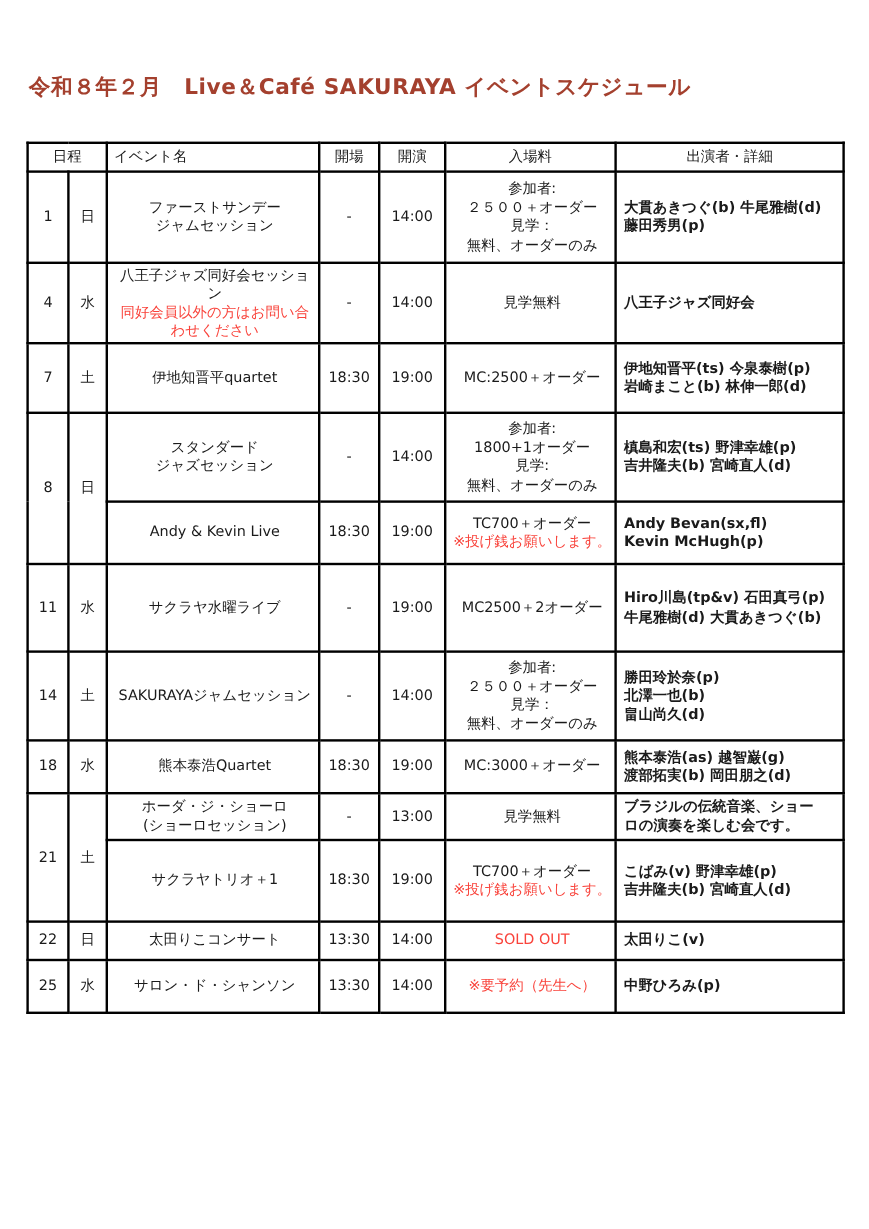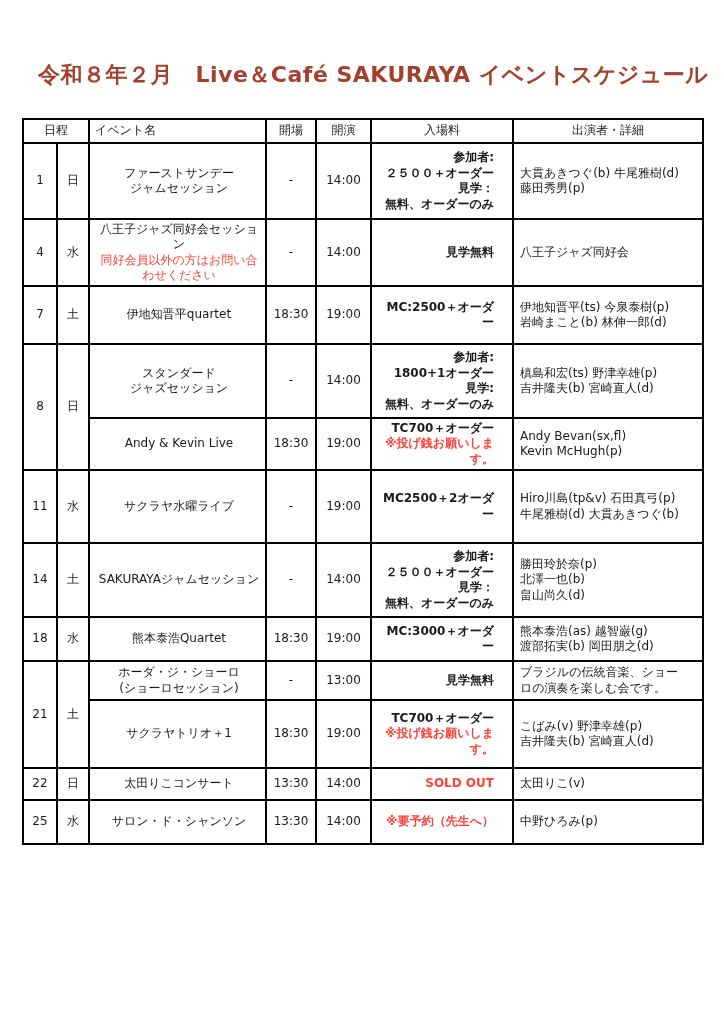"令和８年２月 Live＆Café SAKURAYA イベントスケジュール" .doc-title { font-size: 22px -> 18px; margin-left: 14px -> none }
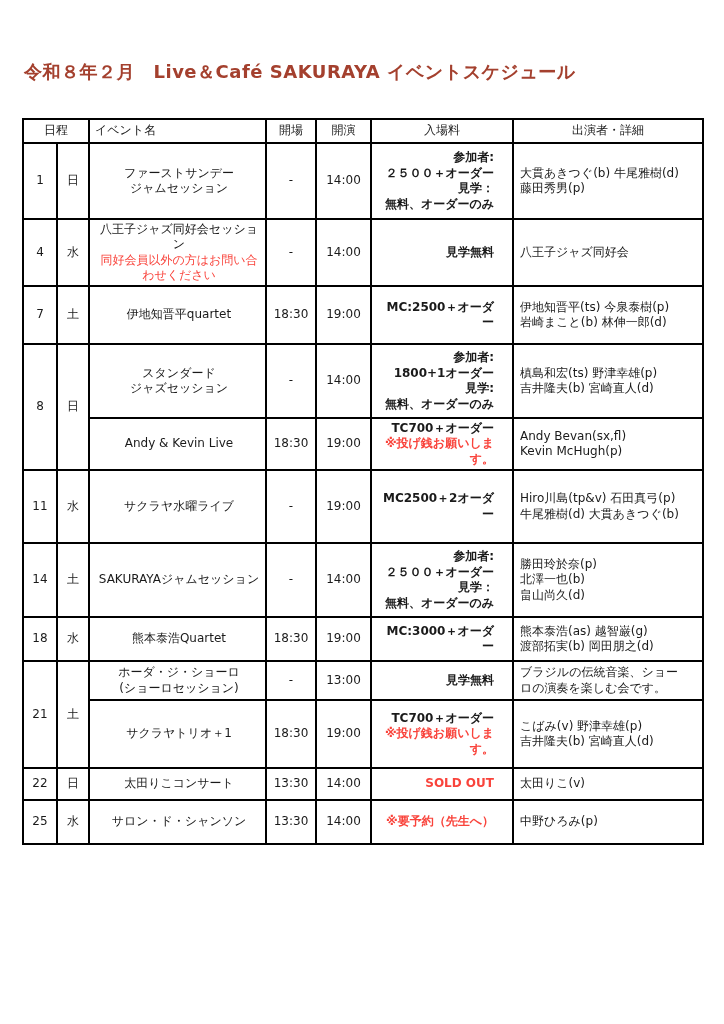"参加者:" td.c-adm { font-weight: bold -> none; padding-right: 18px -> 2px; text-align: right -> center }
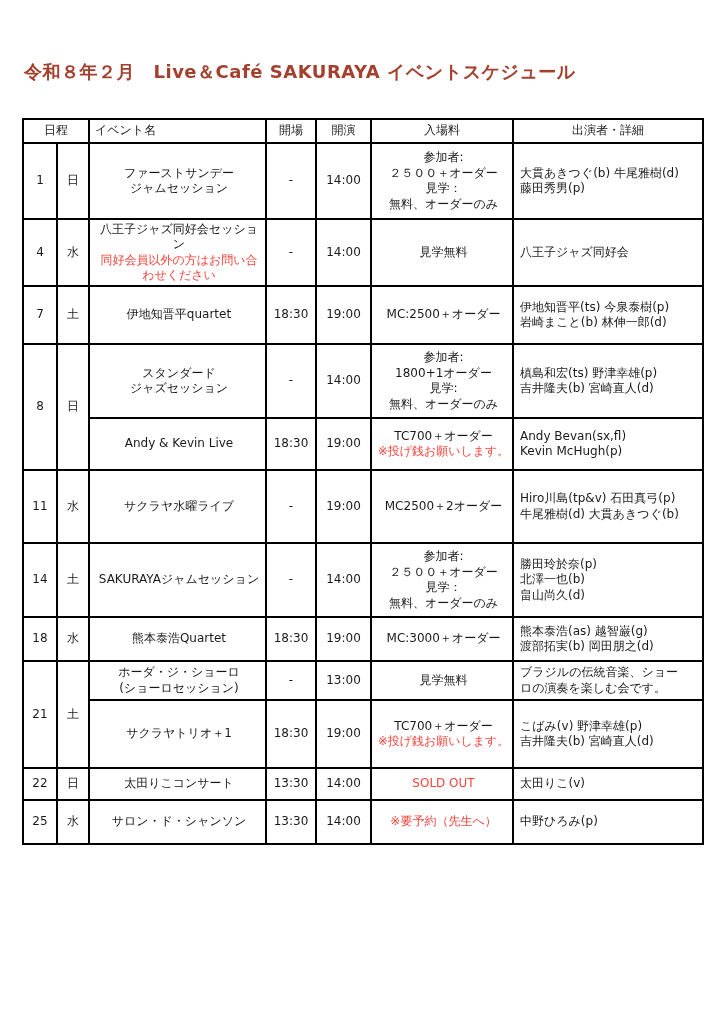"大貫あきつぐ(b) 牛尾雅樹(d)" td.c-perf { font-weight: none -> bold }
